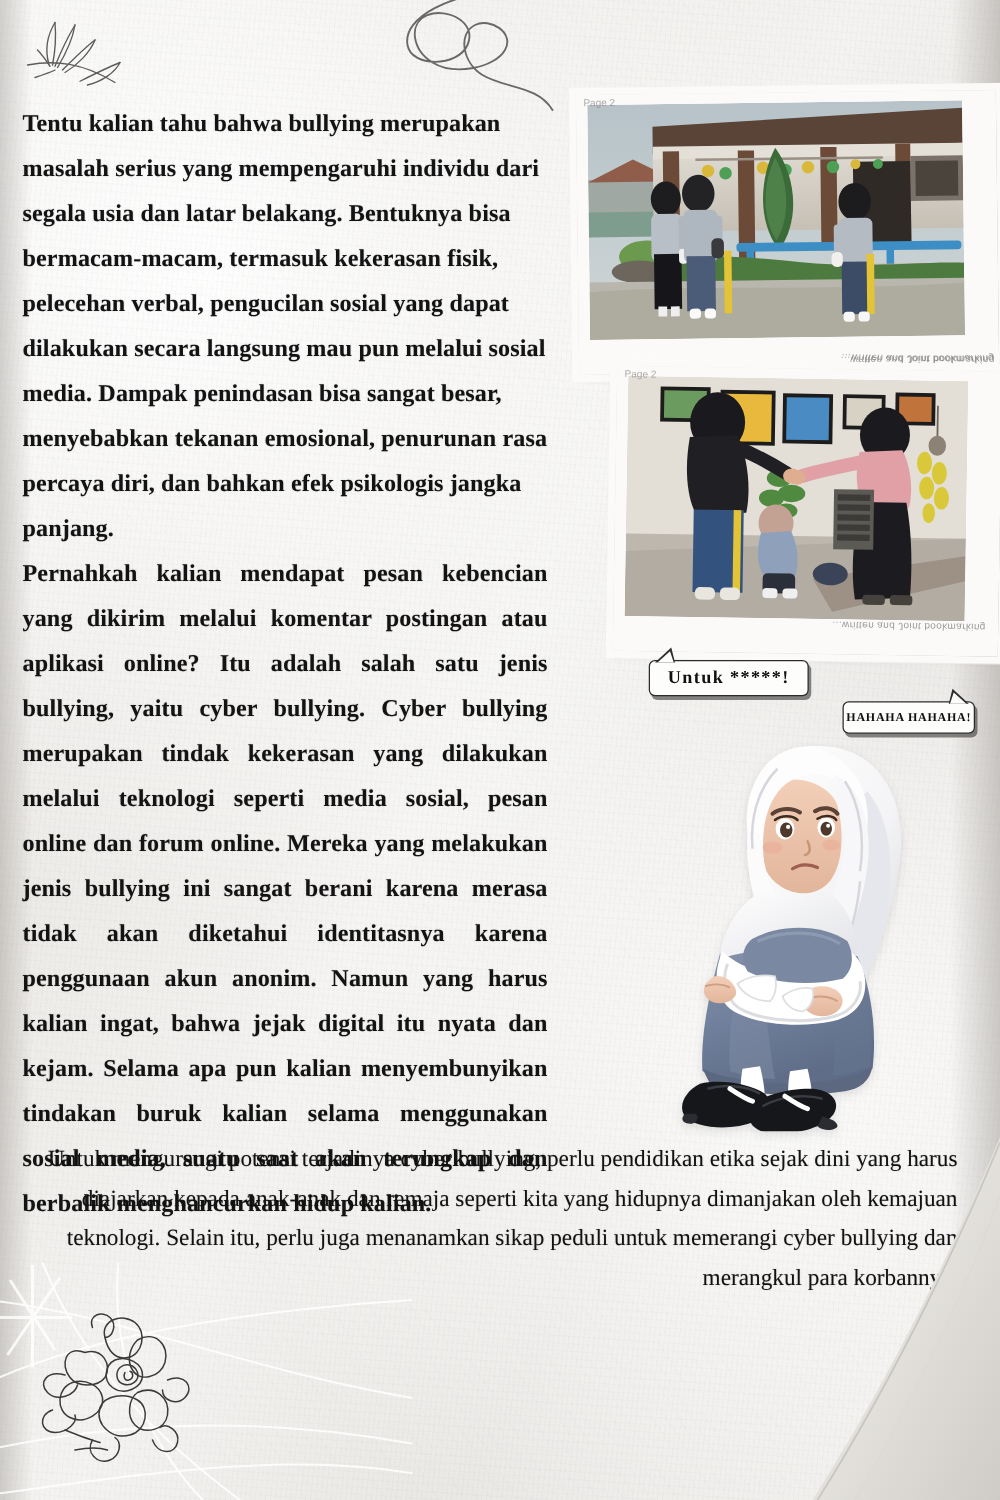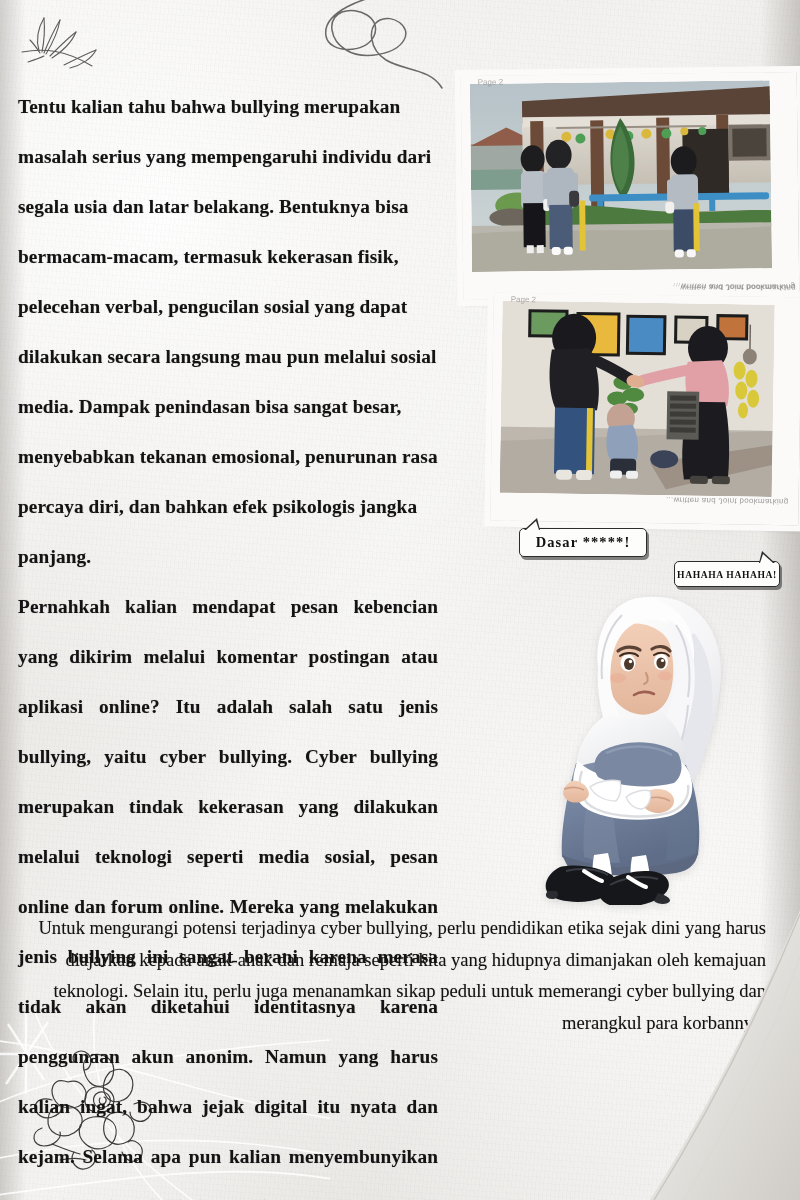"Page 2" .pnum { left: 17px -> 6px }
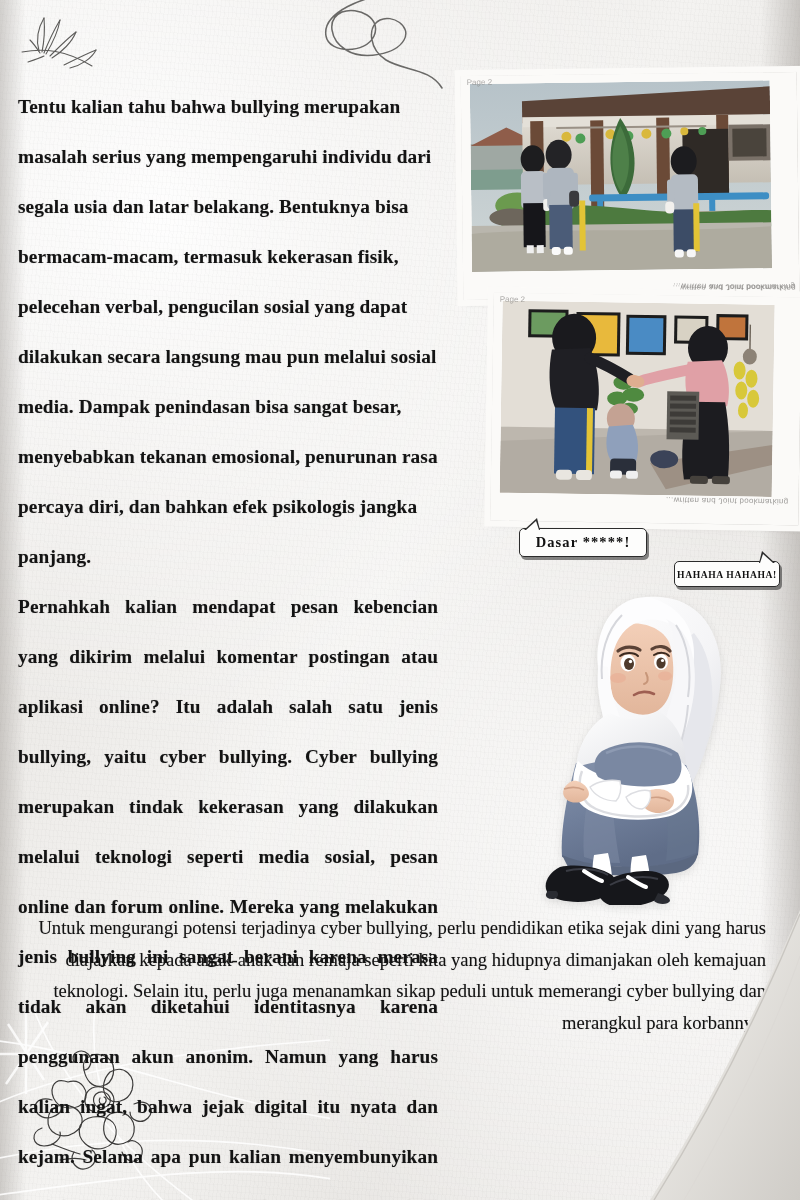"Tentu kalian tahu bahwa bullying" p.body { line-height: 50px -> 36px }
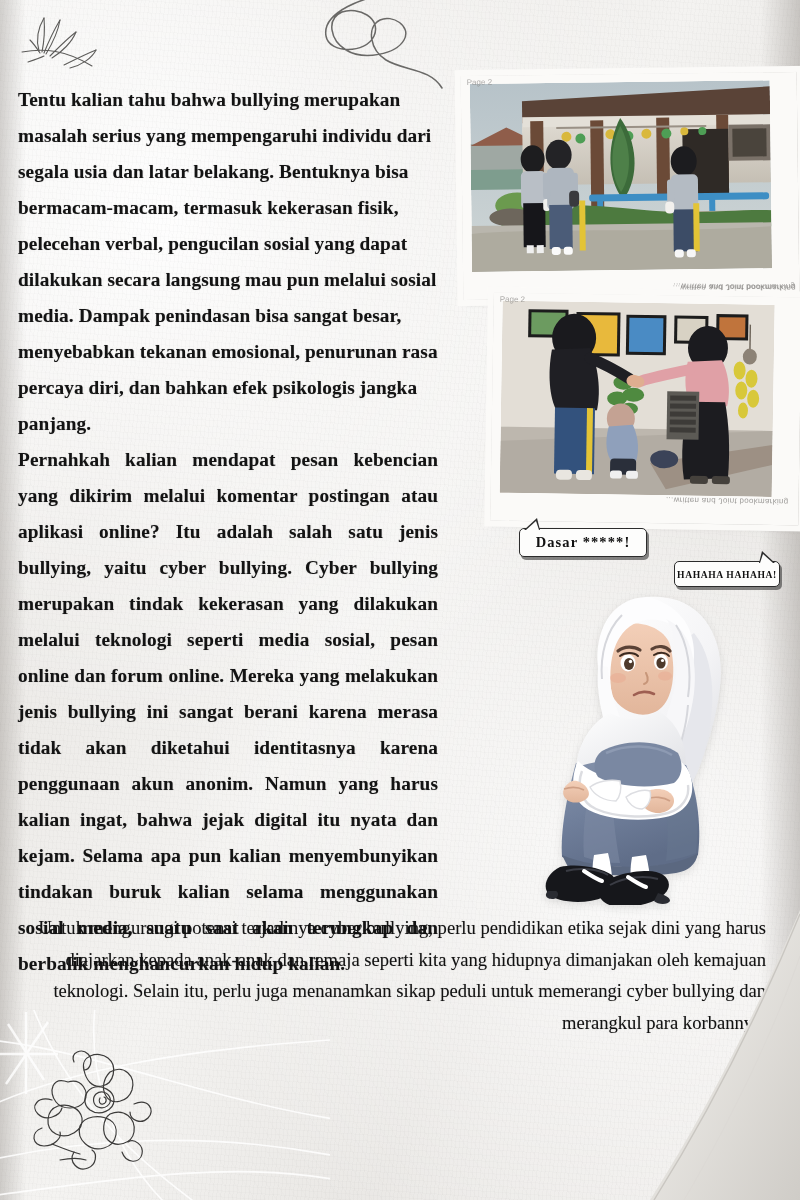"Dasar *****!" span { text: Dasar -> Untuk }
